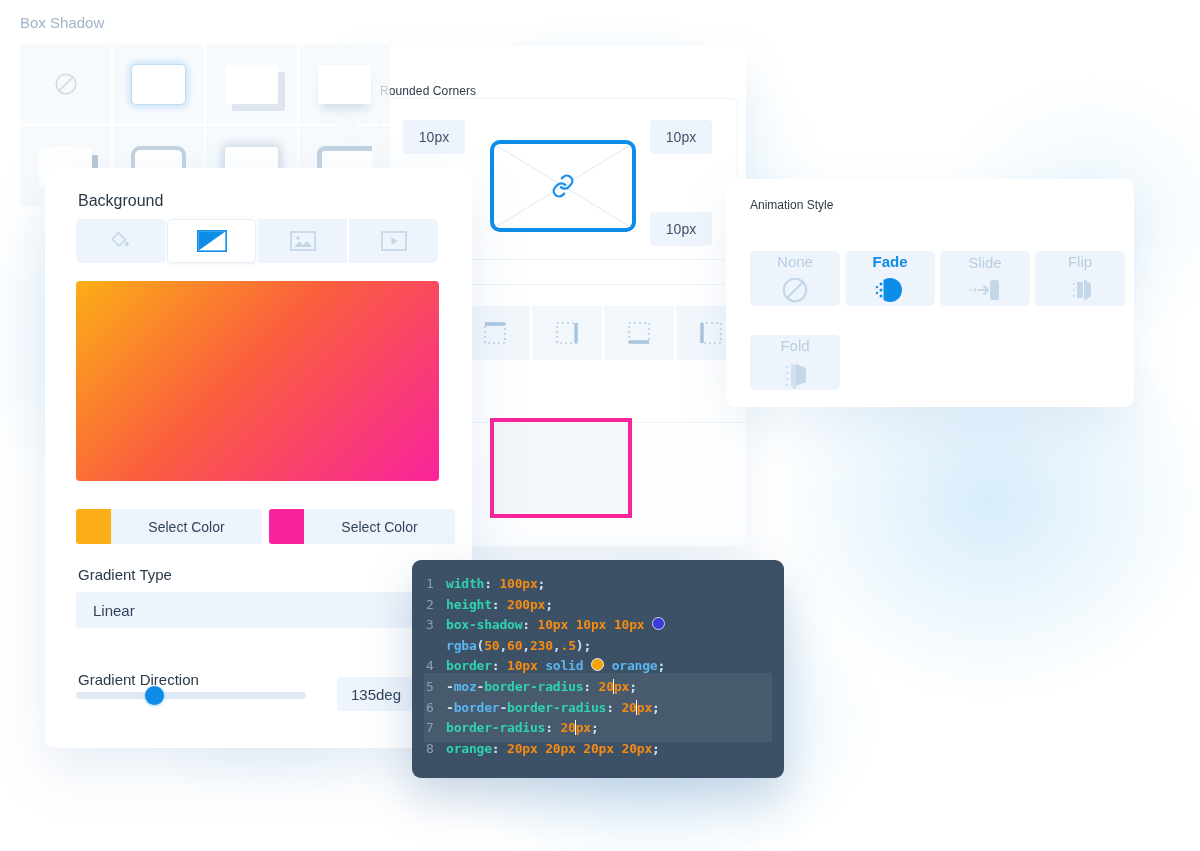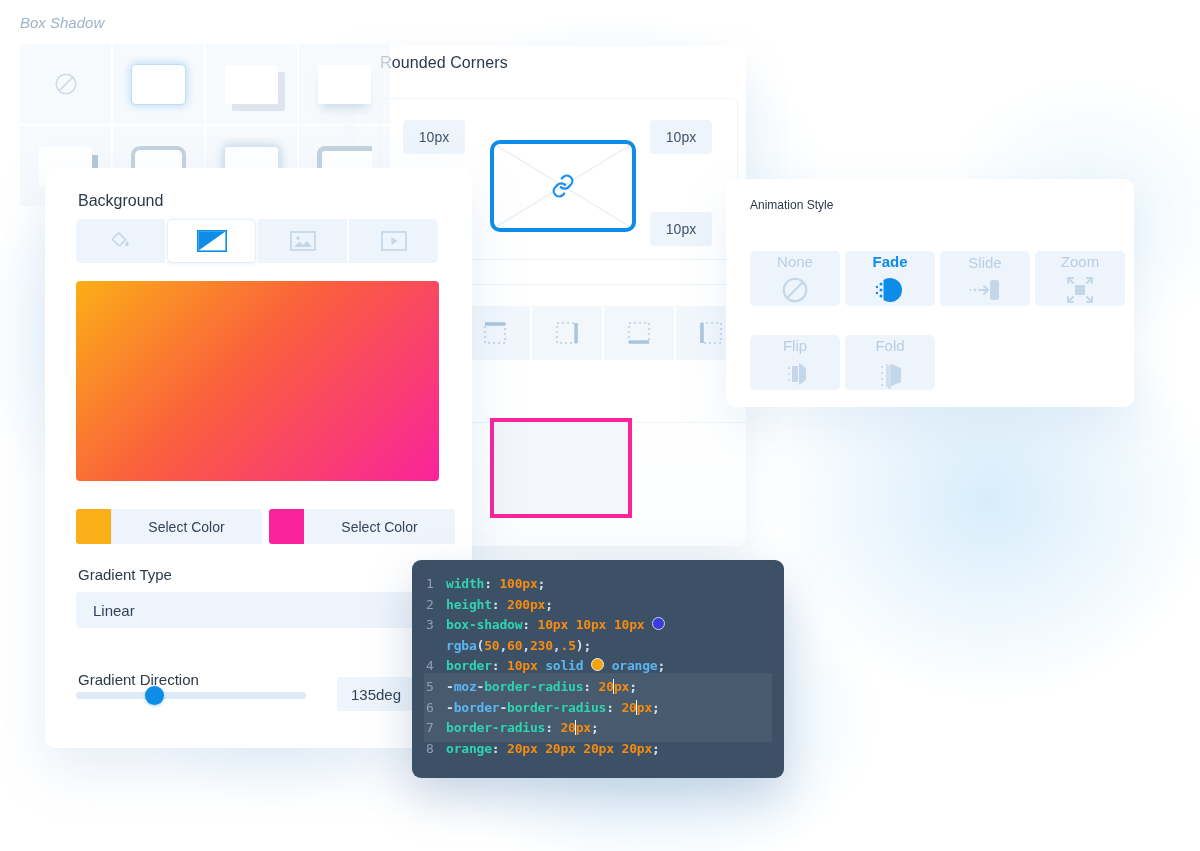"Box Shadow" #box-shadow-panel { font-style: italic -> none }
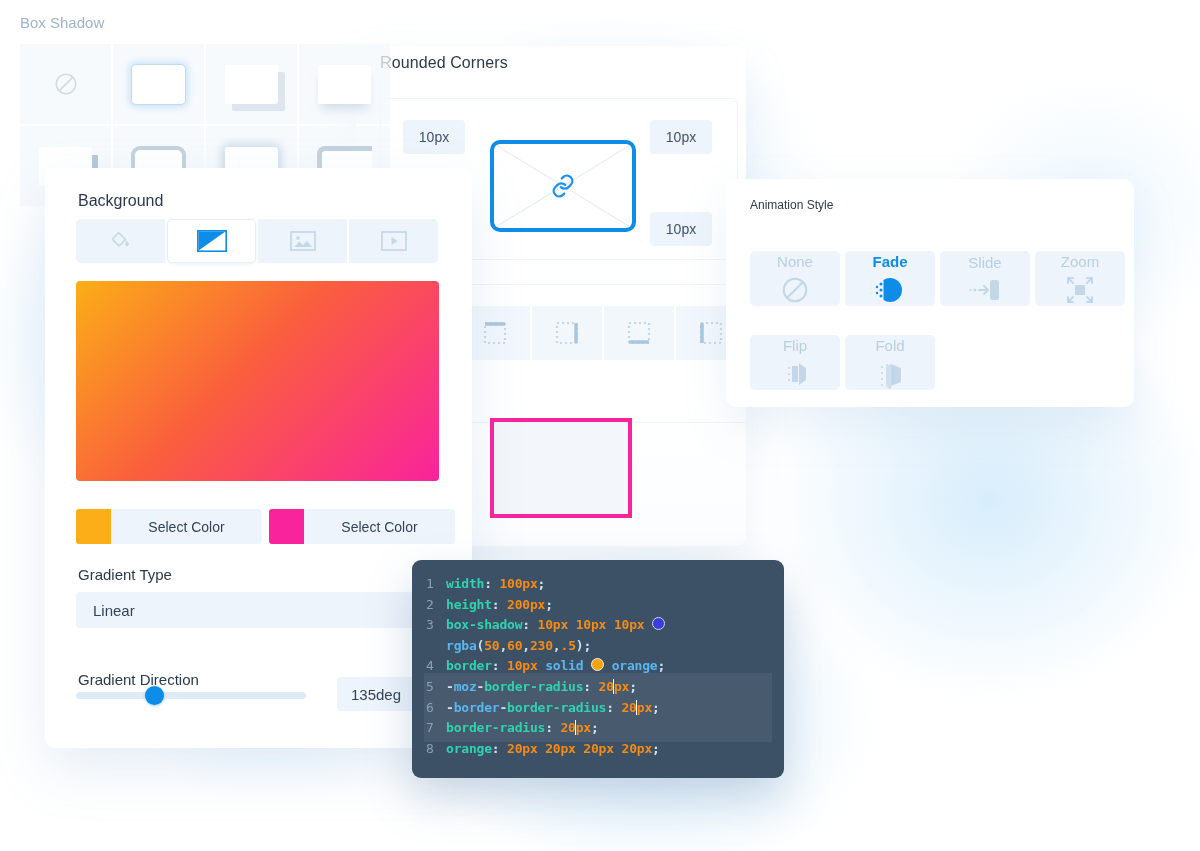"Rounded Corners" .rc-title { font-size: 16px -> 12px; top: 8px -> 38px }
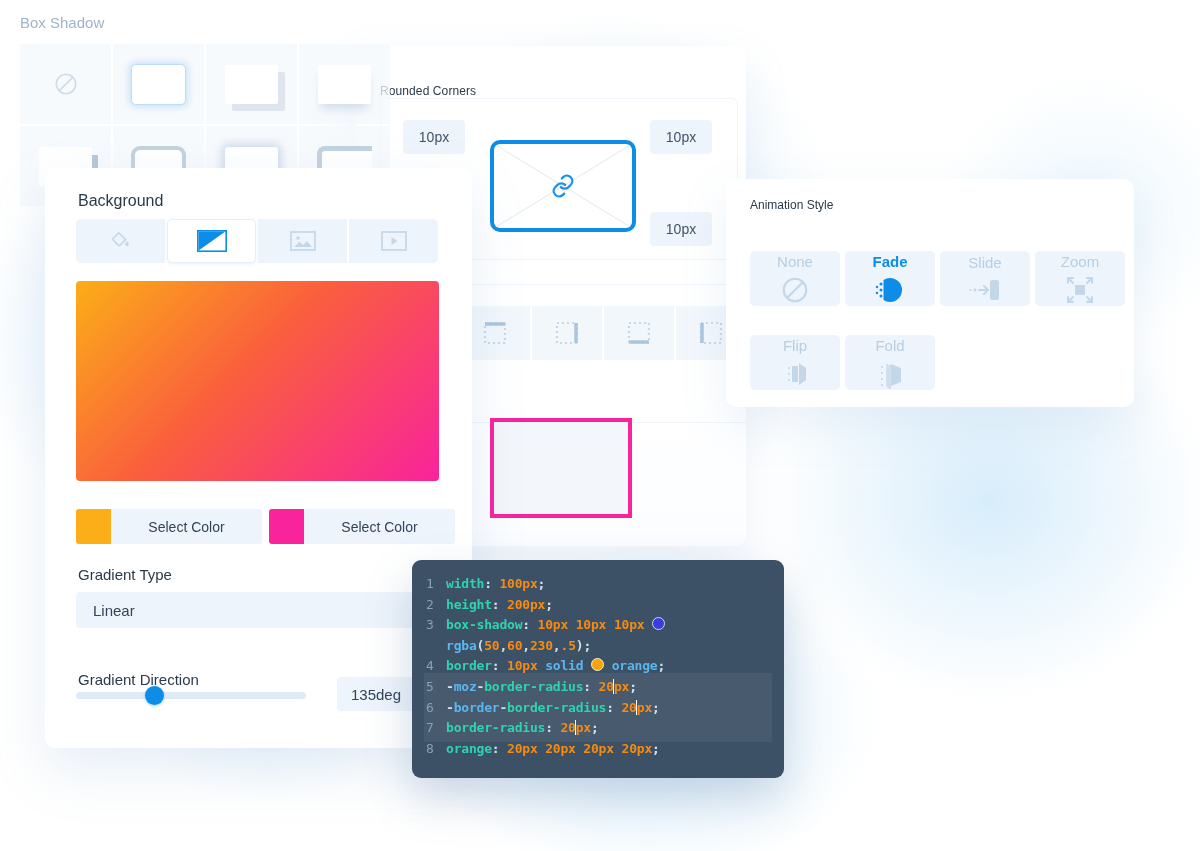"Zoom" div.anim-cell { html: <div> <span>Zoom</span> <svg> <rect></rect> <path></path> <path></path> </svg> </div> -> none }
